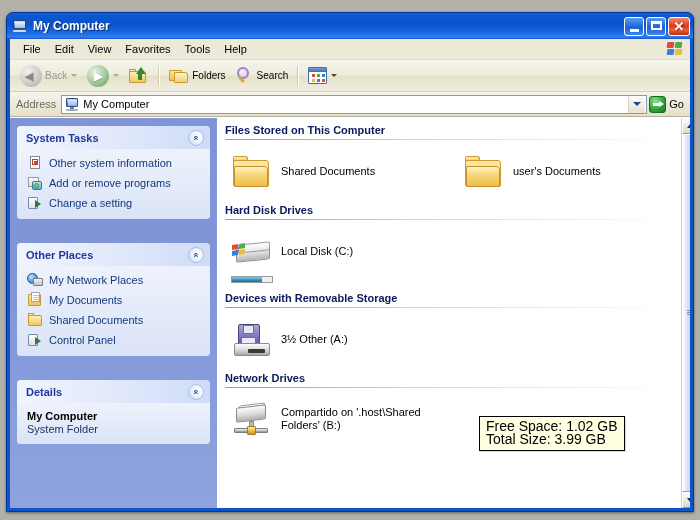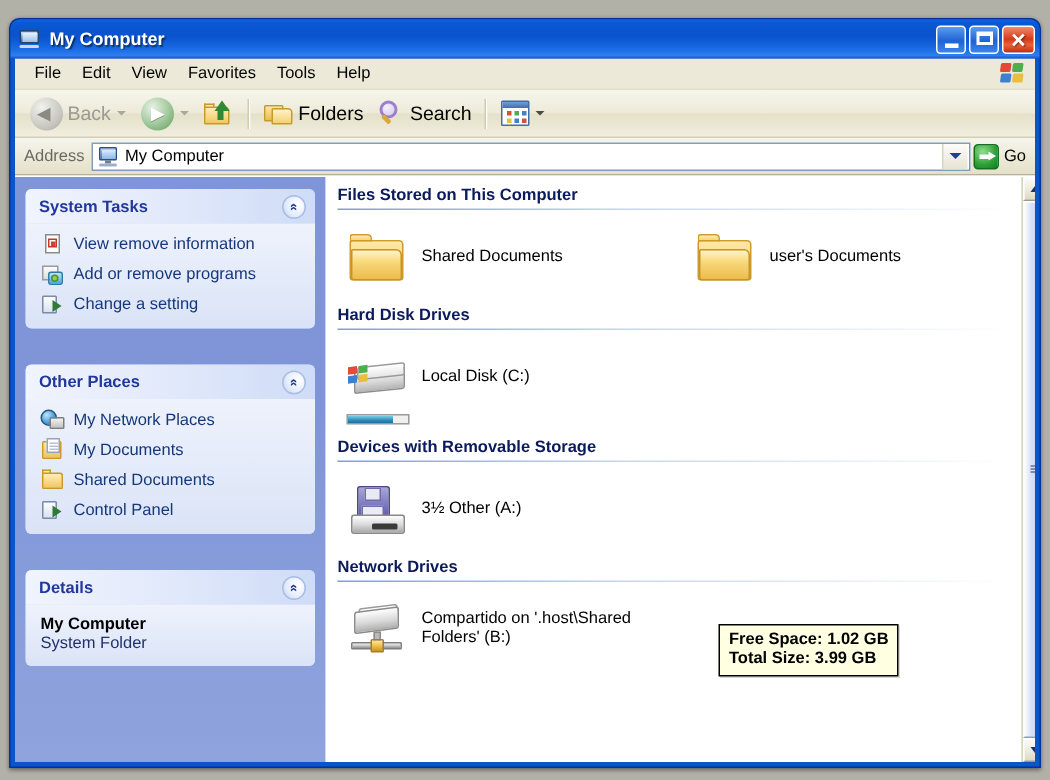"Back" .tb-label { font-size: 13px -> 10px }
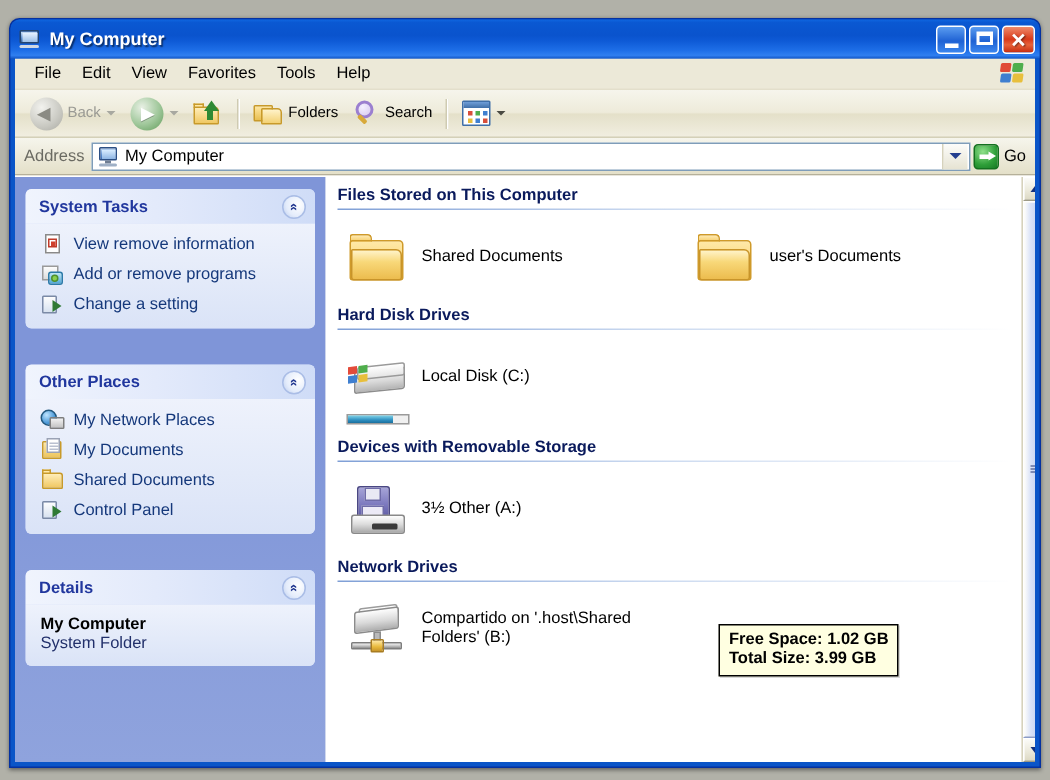"View remove information" span.pt { text: View remove -> Other system }
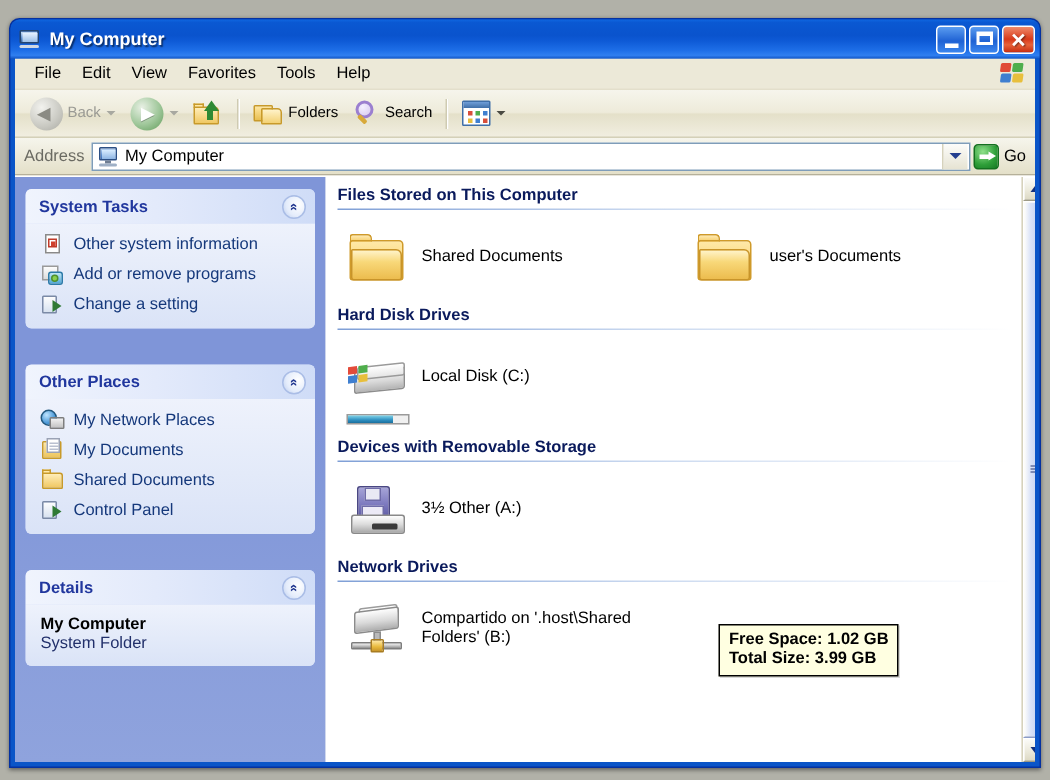"Free Space: 1.02 GB" .tooltip { font-size: 11px -> 14px; font-weight: bold -> none }
